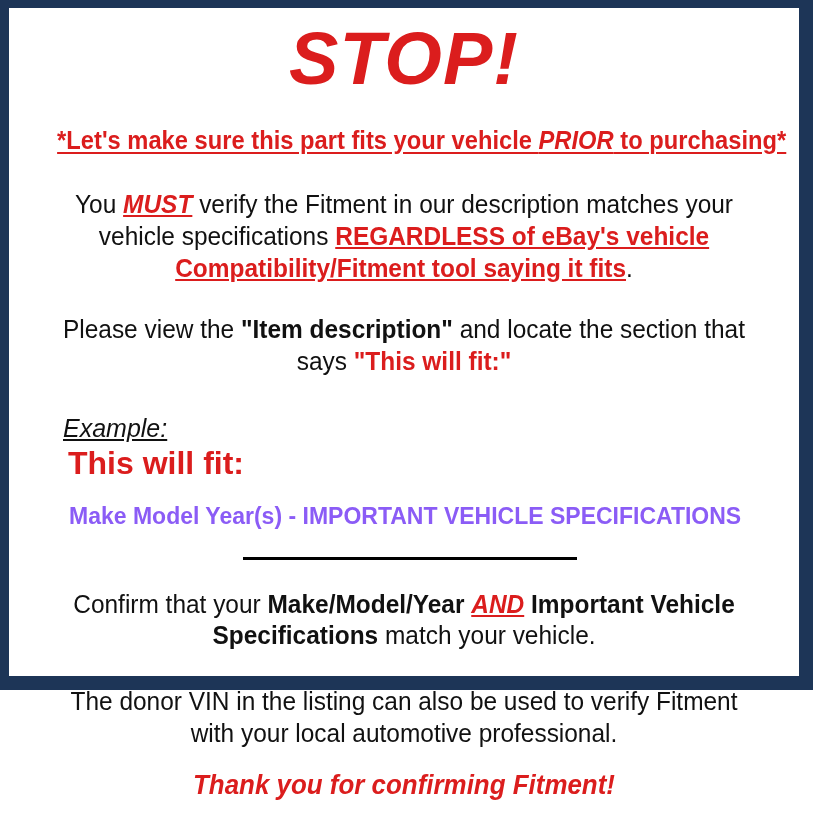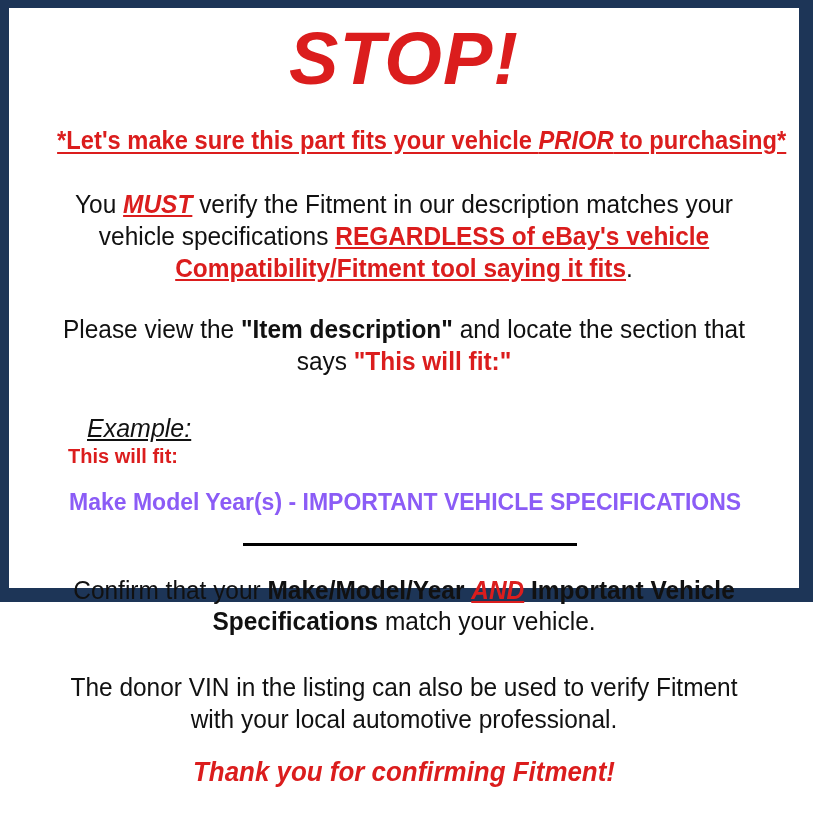"STOP!" #notice-card { height: 602px -> 690px }
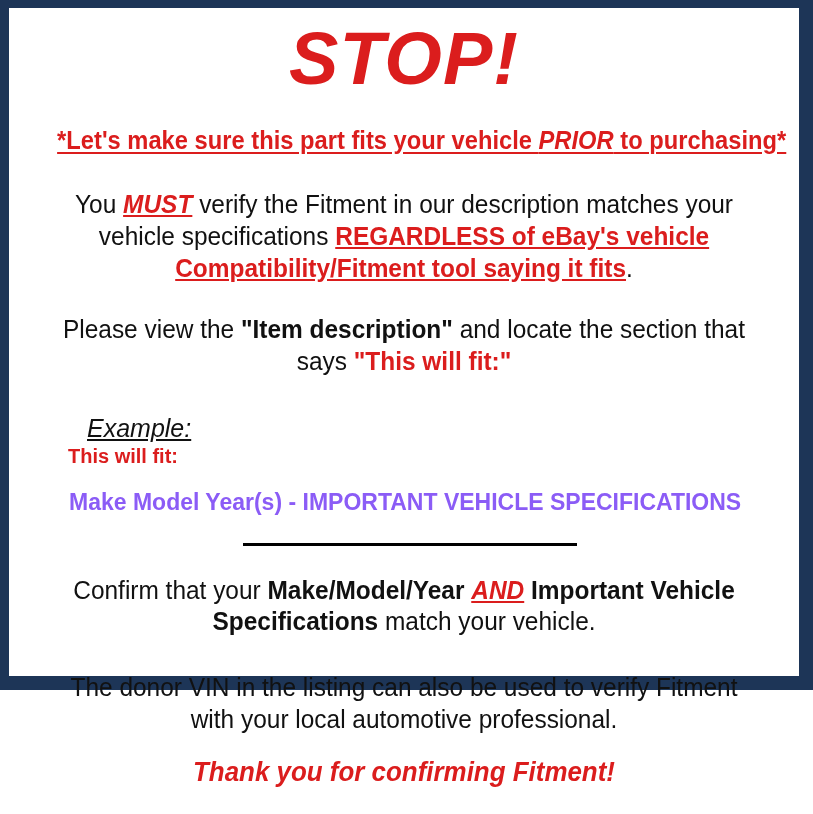"Example:" .example-label { margin-left: 32px -> 8px }
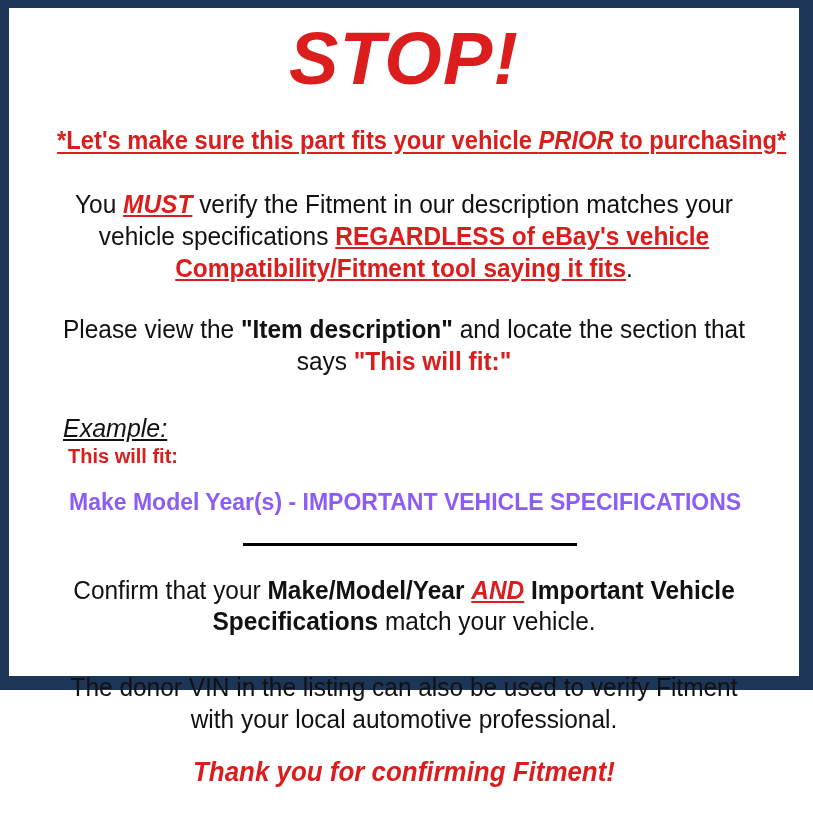"This will fit:" .example-fit { font-size: 20px -> 32px }
